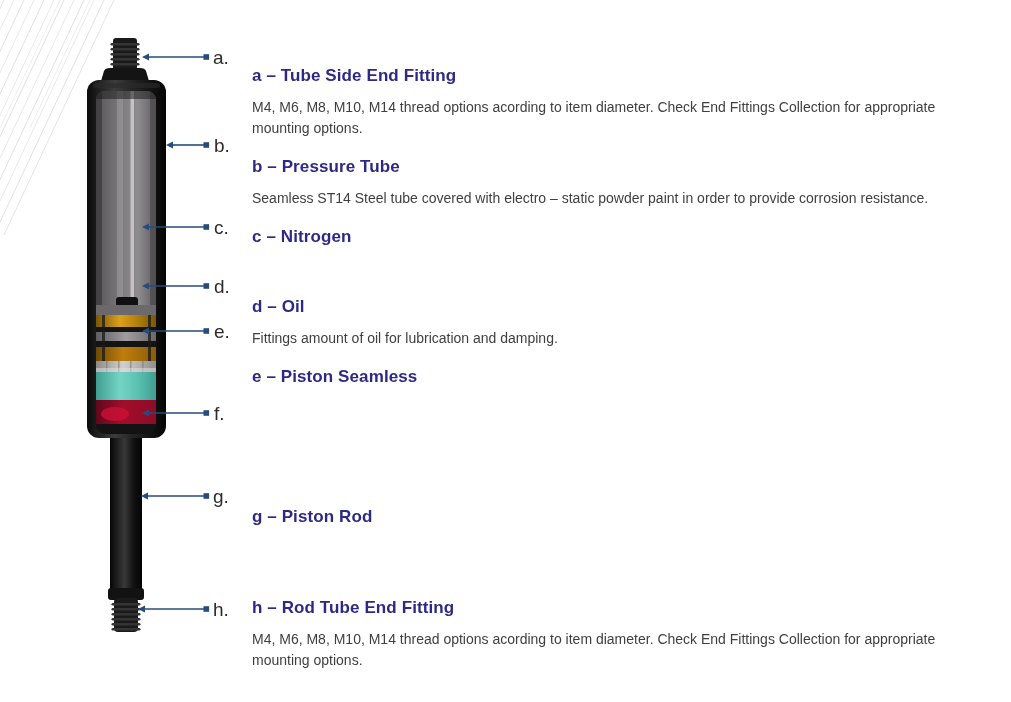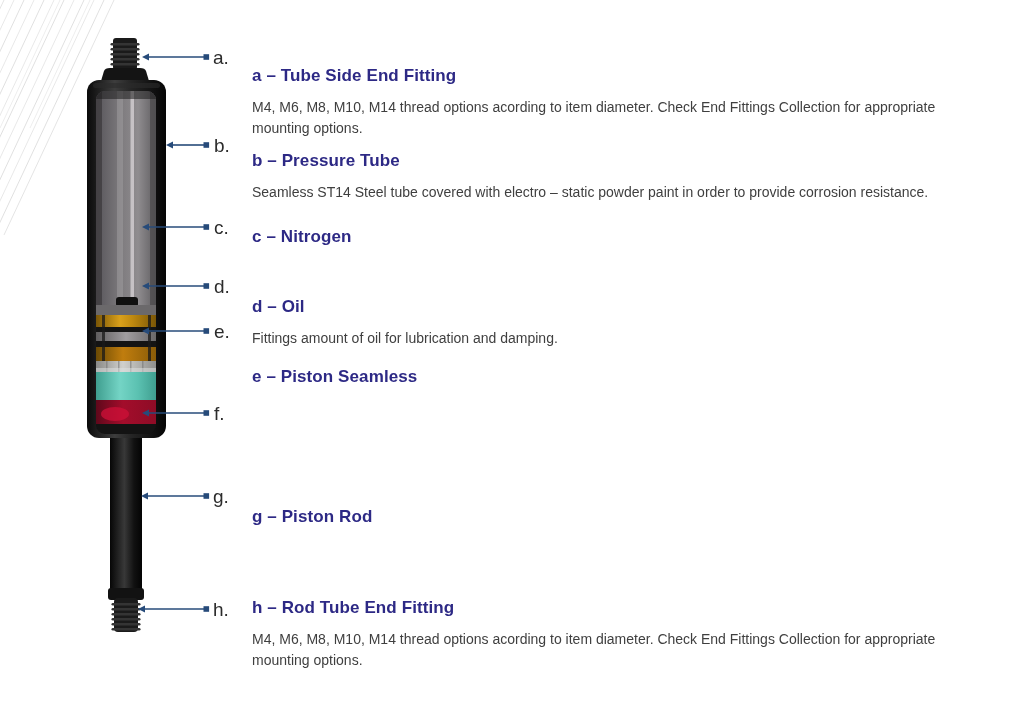"b – Pressure Tube" .sec-b { top: 143px -> 149px }
